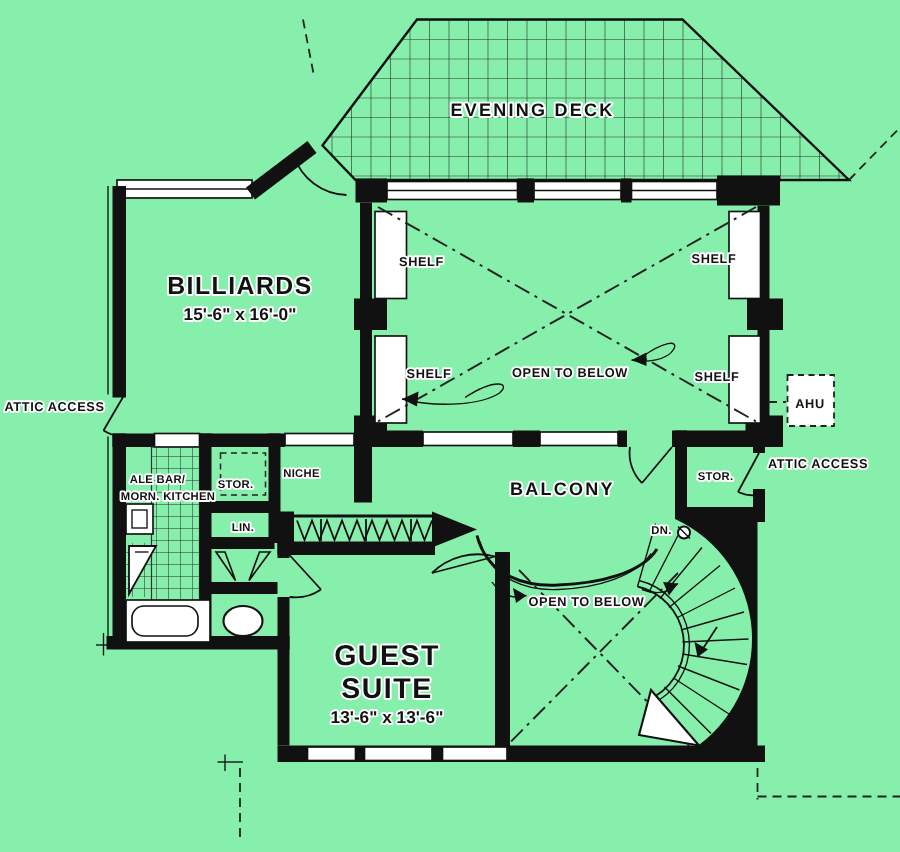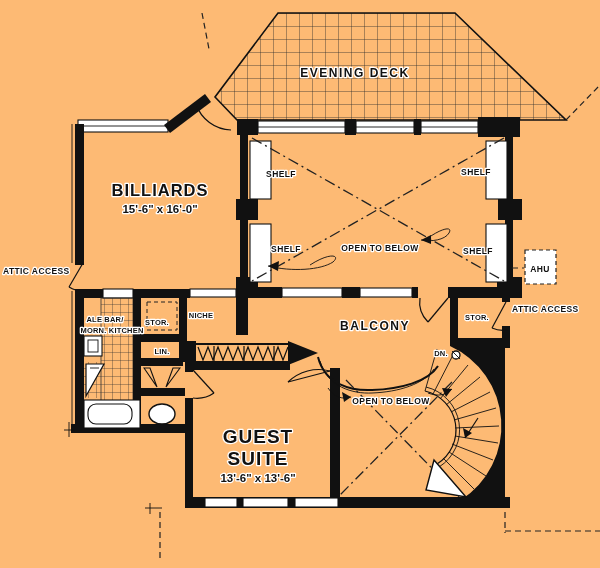"EVENING DECK" .canvas { background: #fdba74 -> #86efac }
